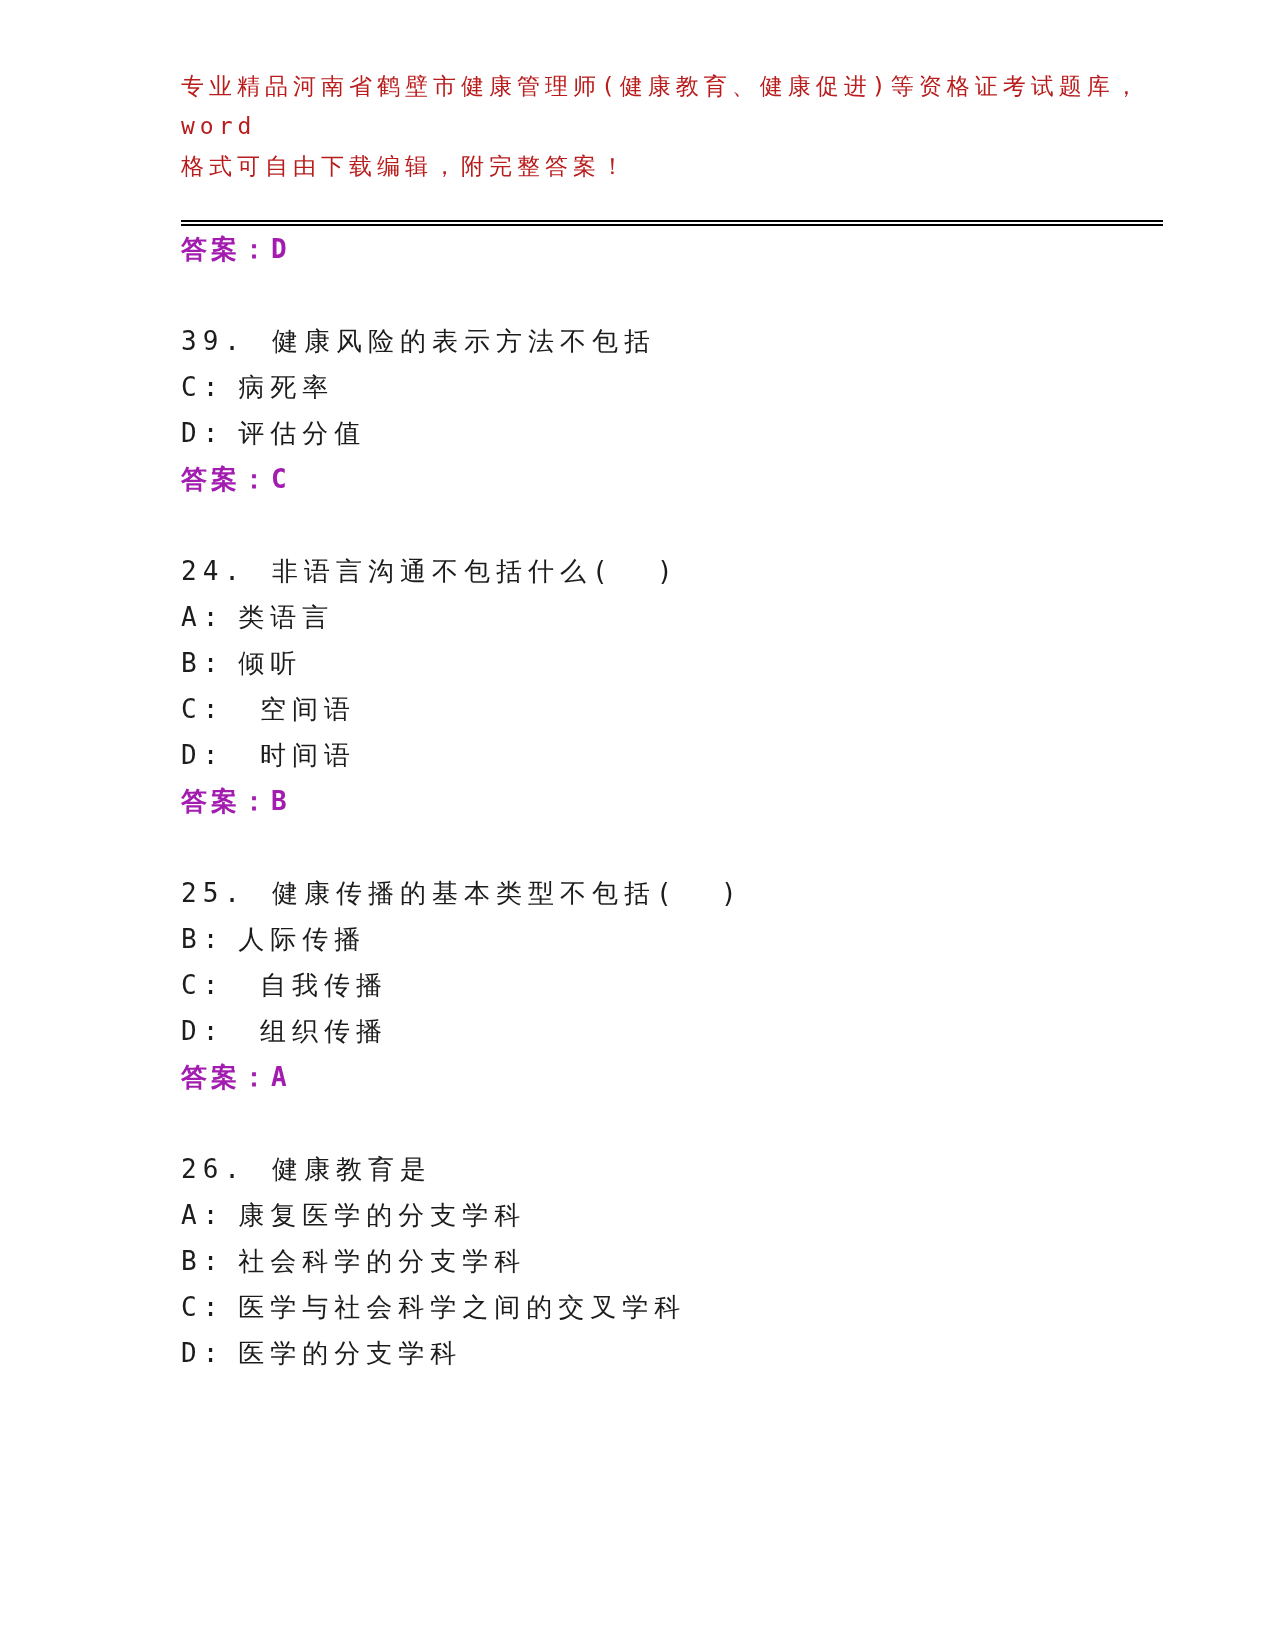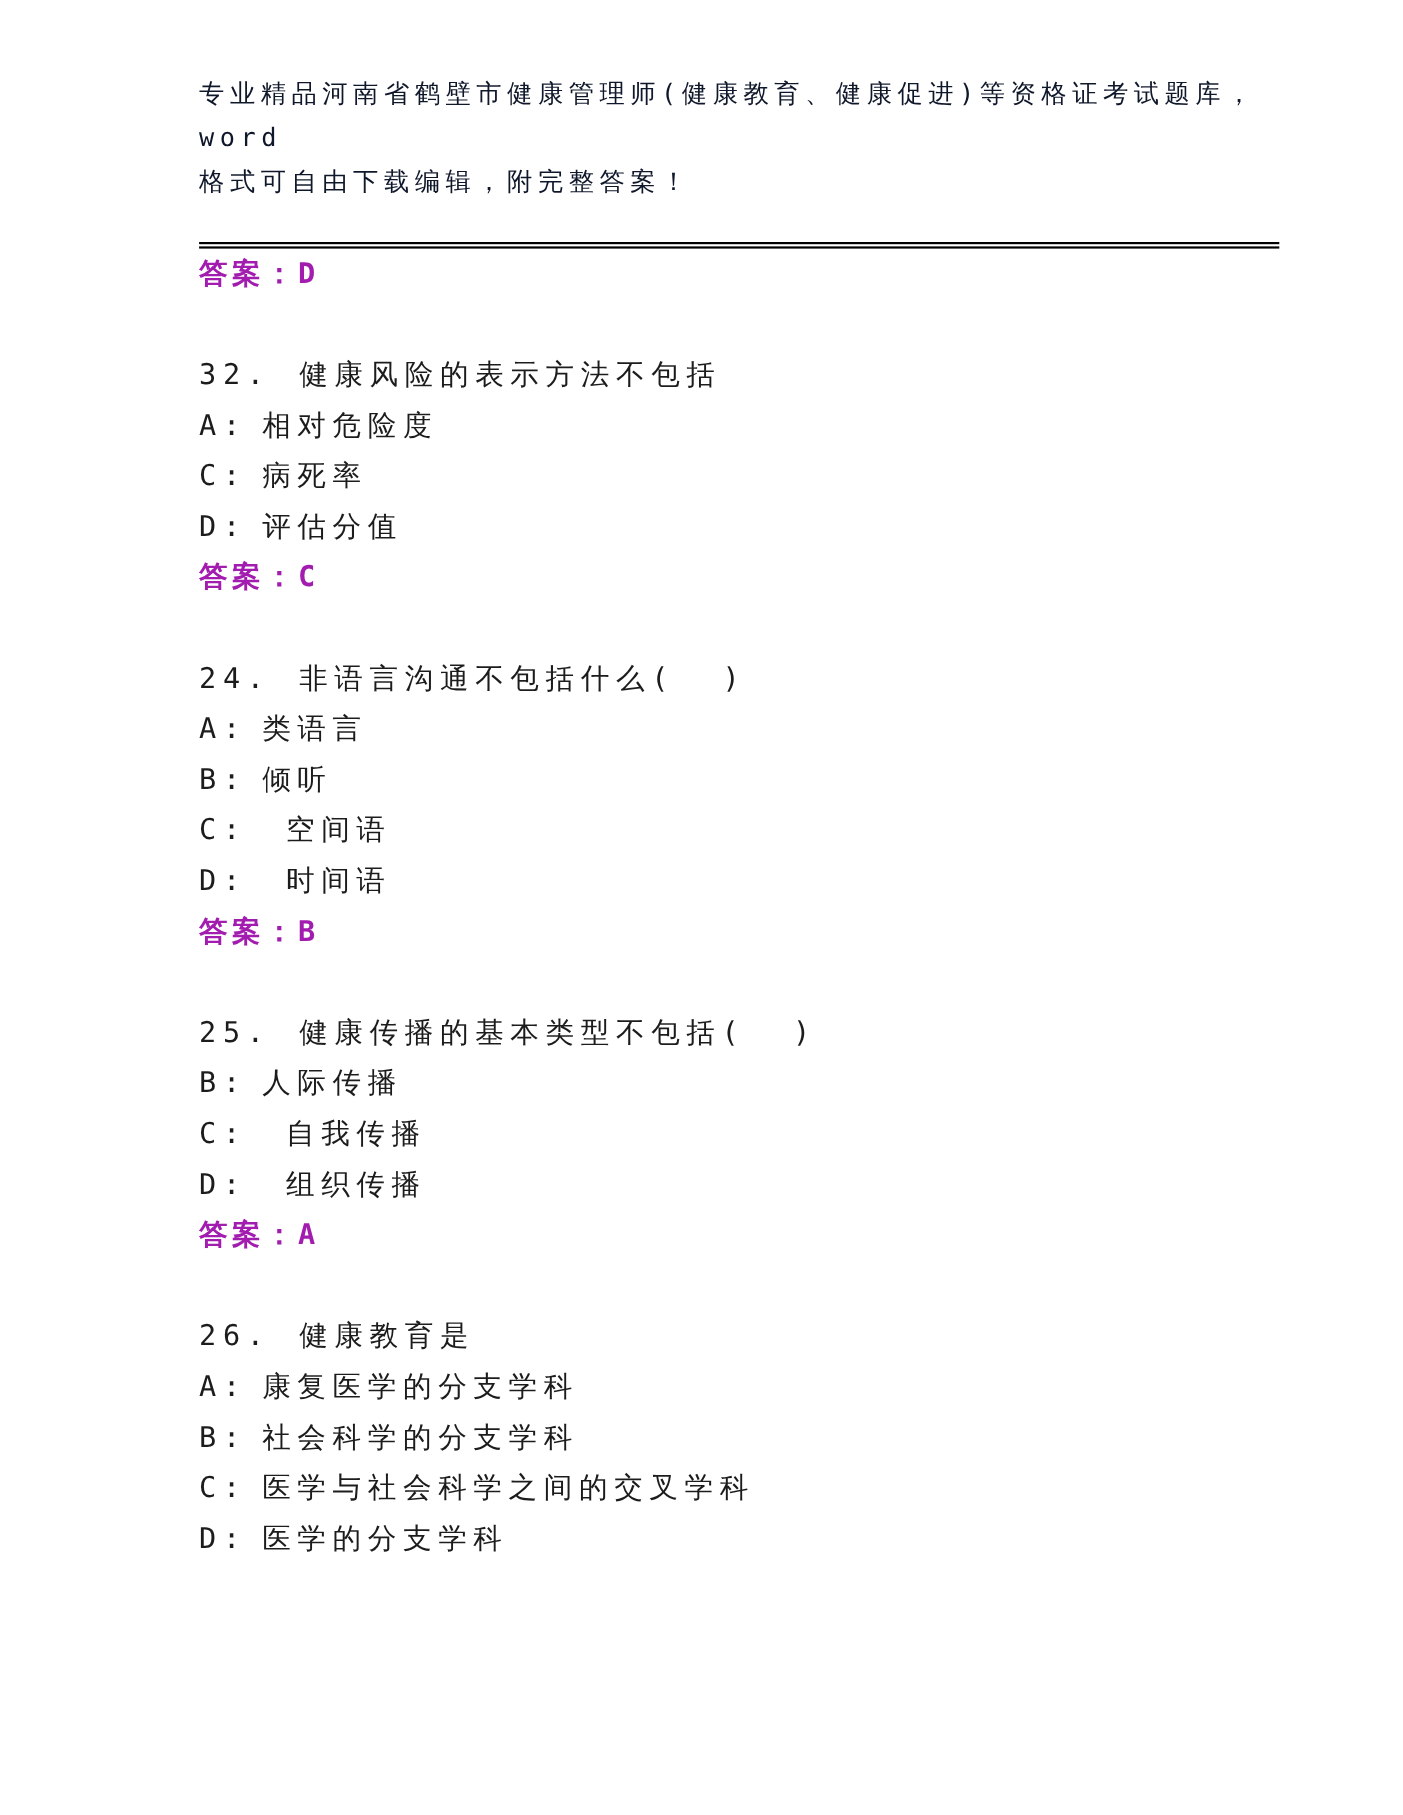"专业精品河南省鹤壁市健康管理师(健康教育、健康促进)等资格证考试题库，word" .doc-header p { color: #0f172a -> #b91c1c }
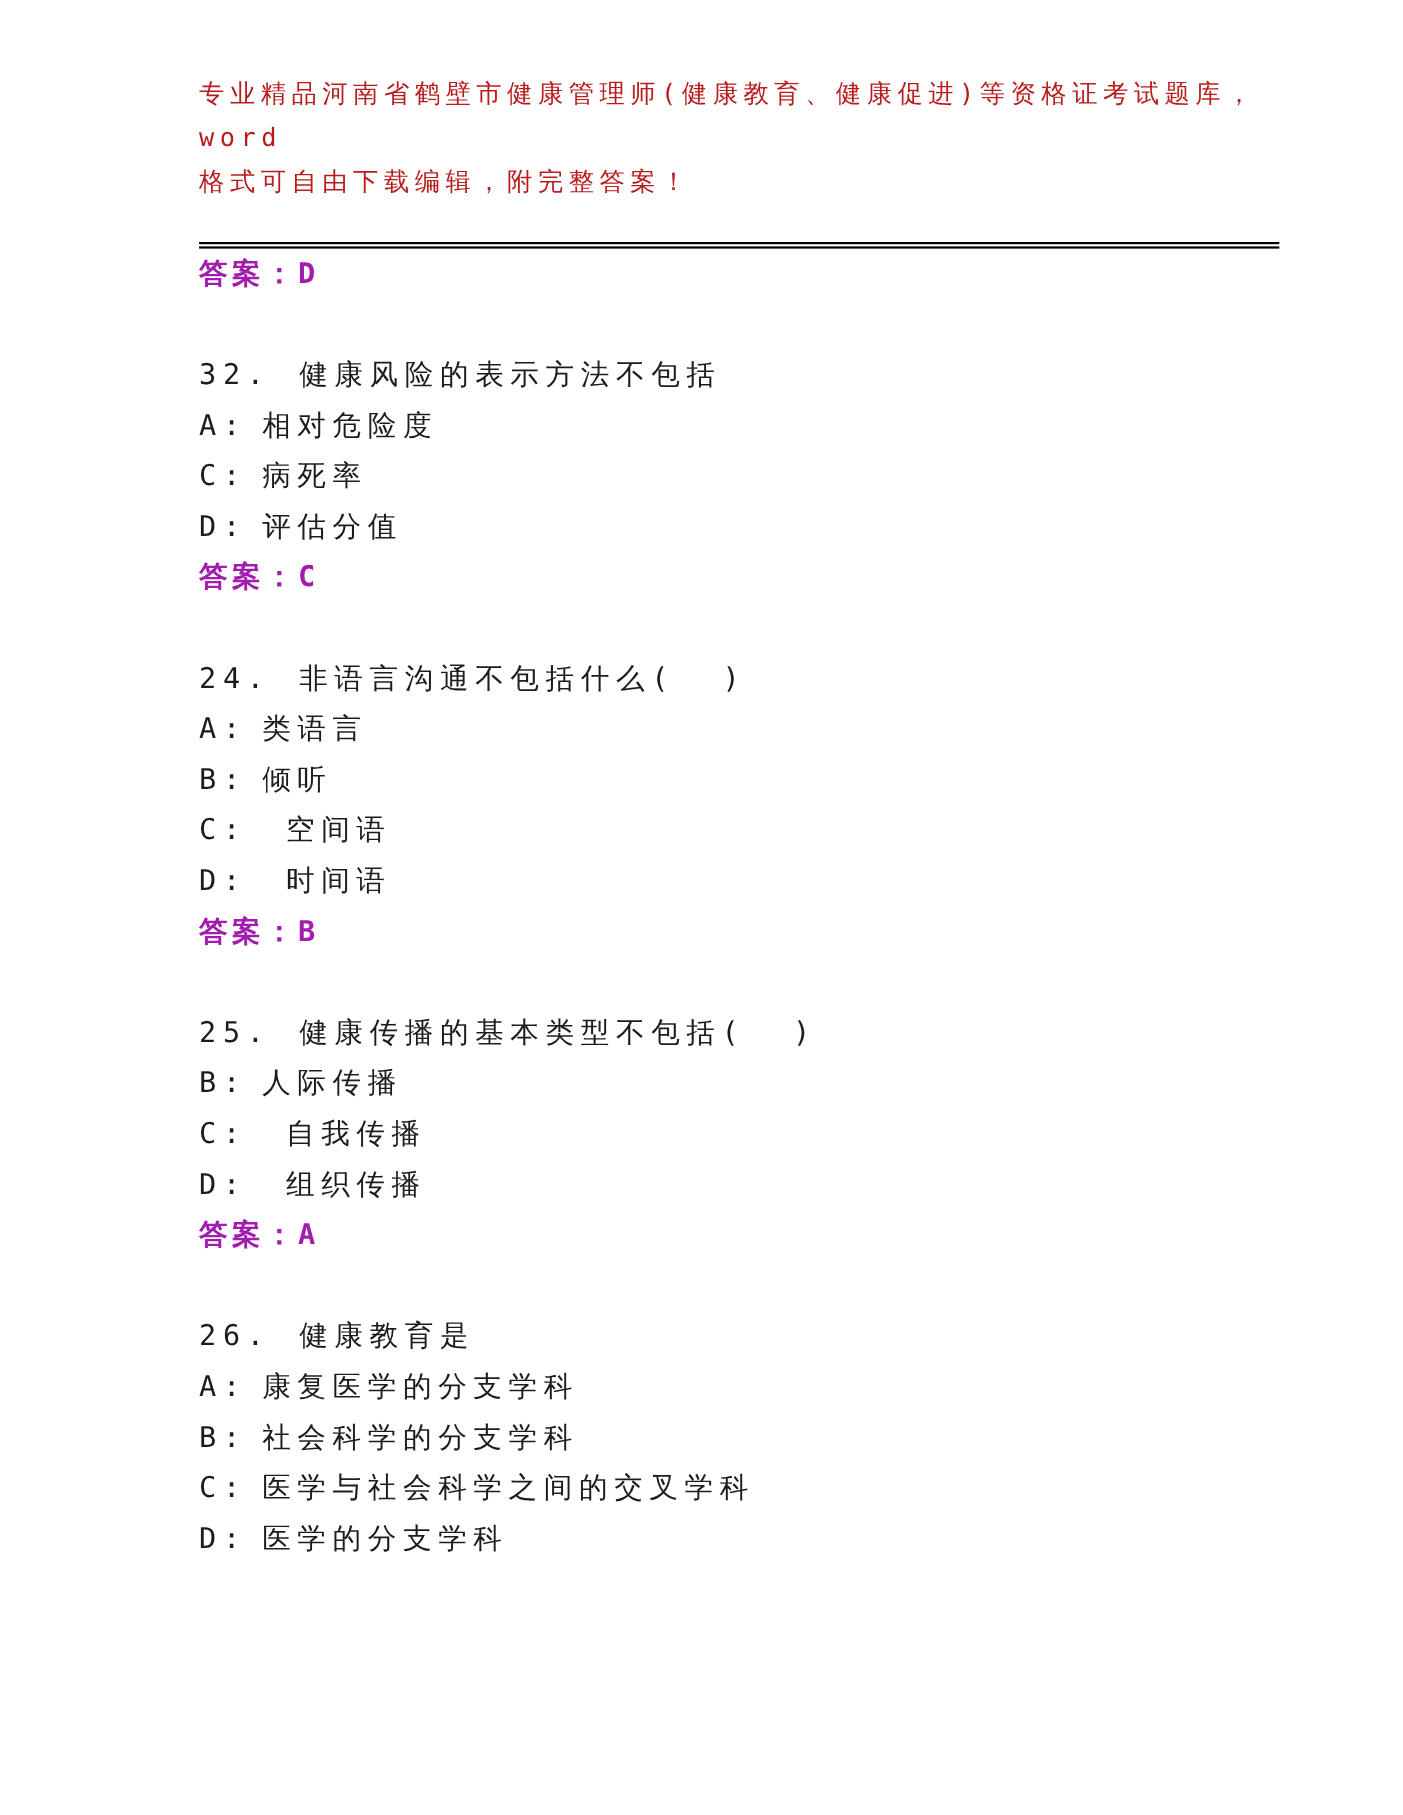"32." span.q-num { text: 32 -> 39 }
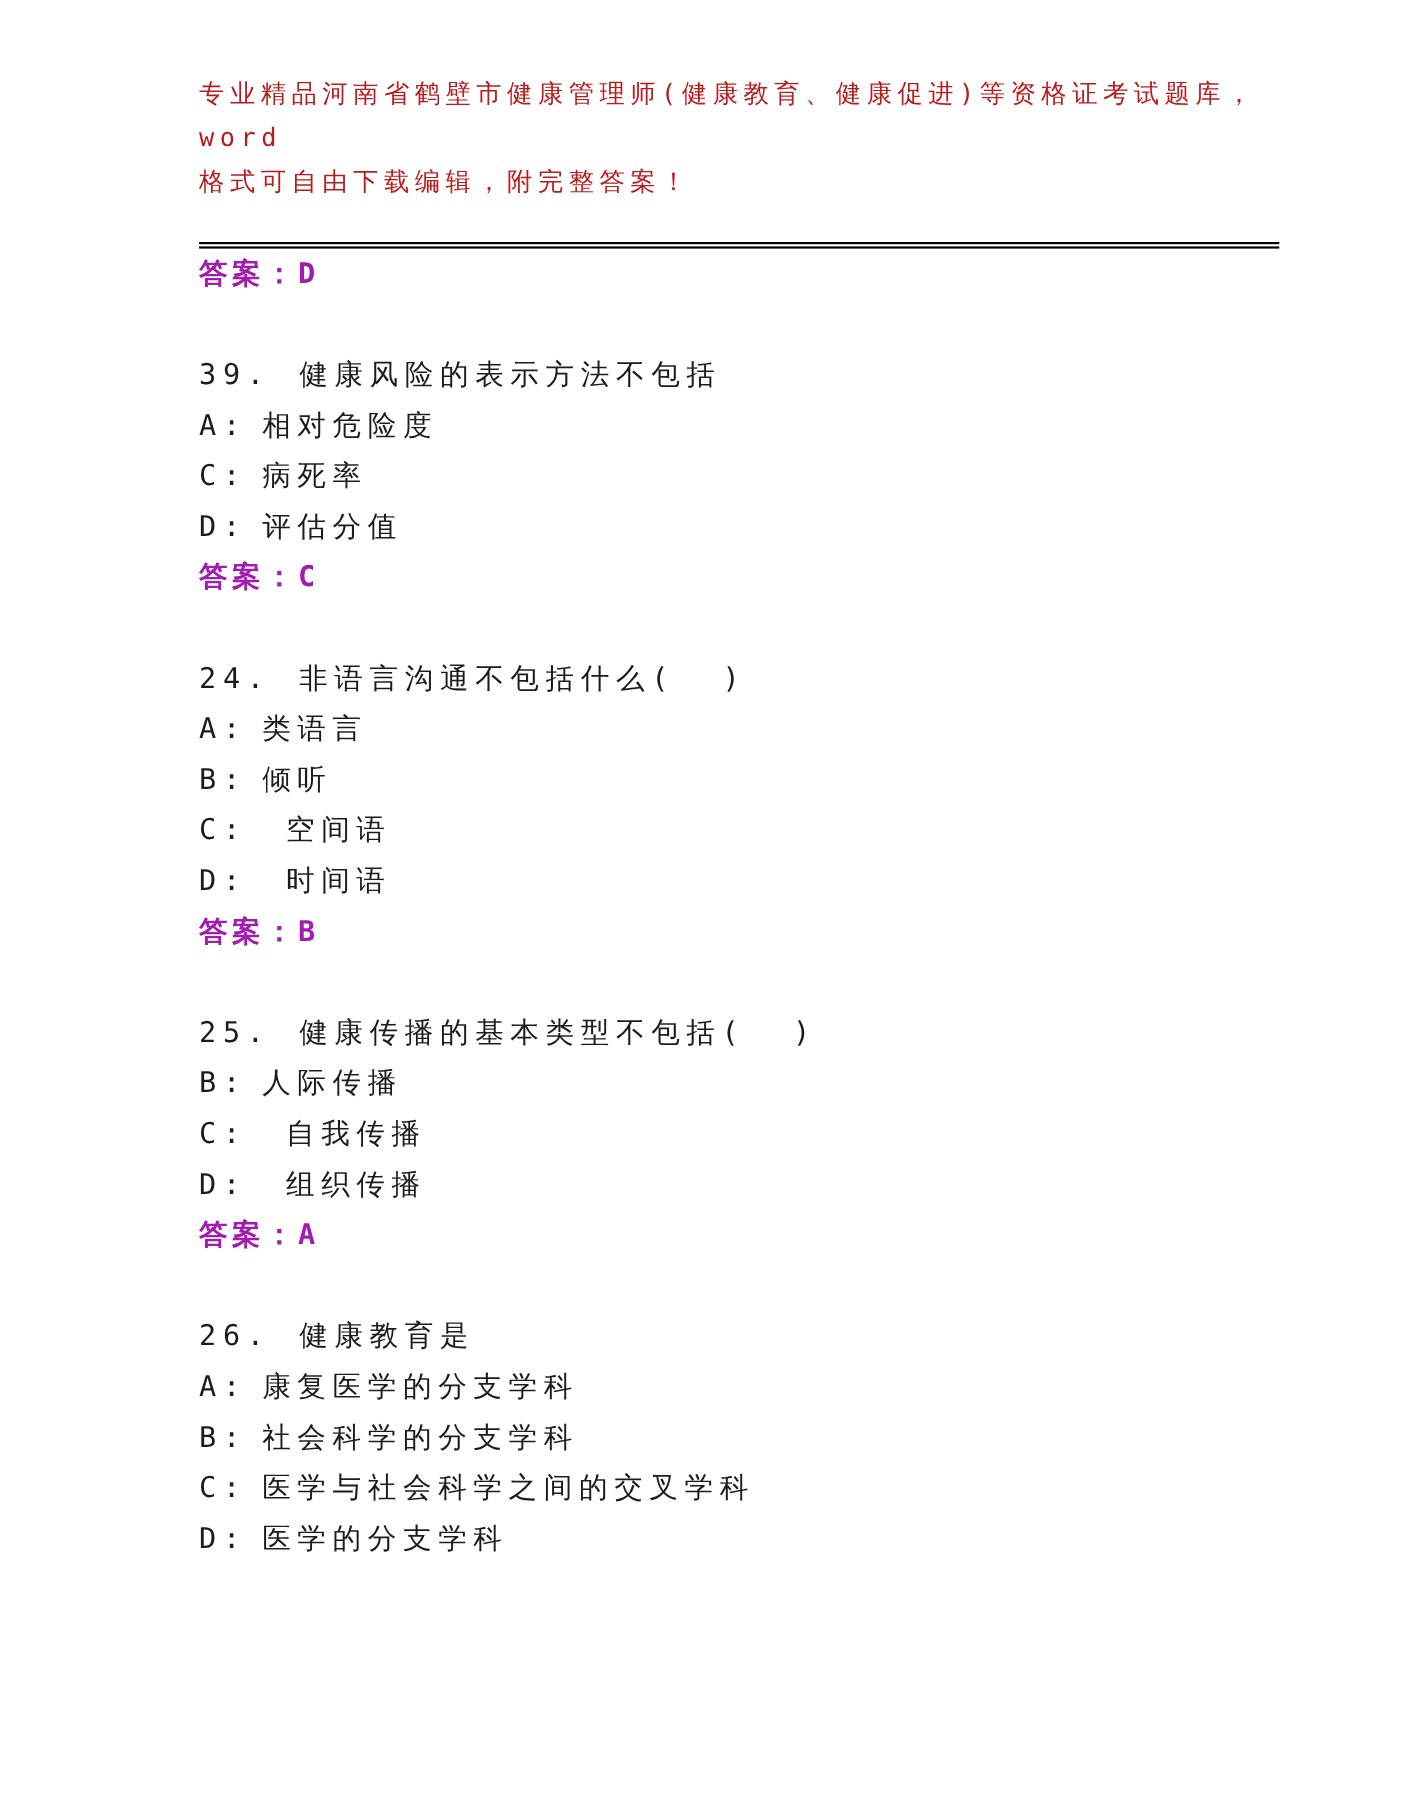"A: 相对危险度" p.line { html: <p><span>A:</span><span>相对危险度</span></p> -> none }
